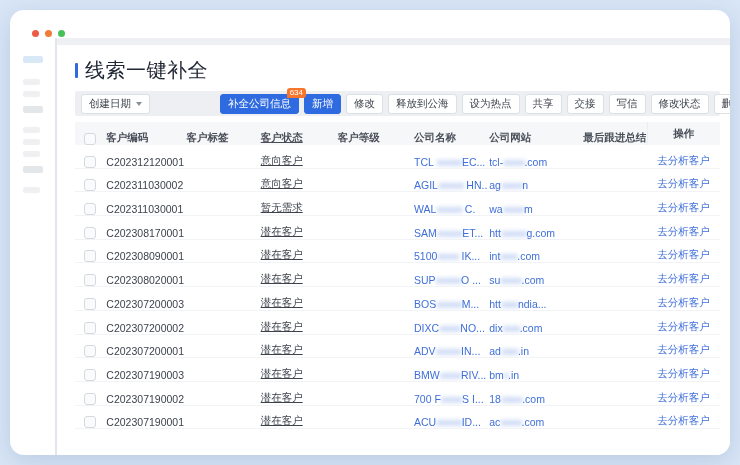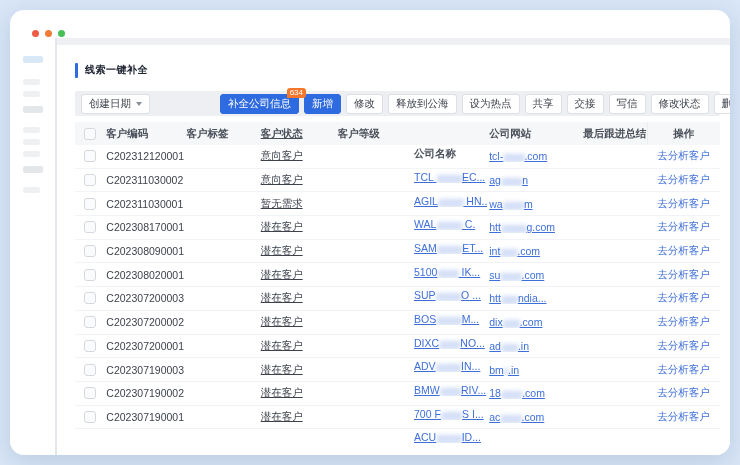"线索一键补全" .page-title { font-size: 10px -> 20px; font-weight: bold -> normal }
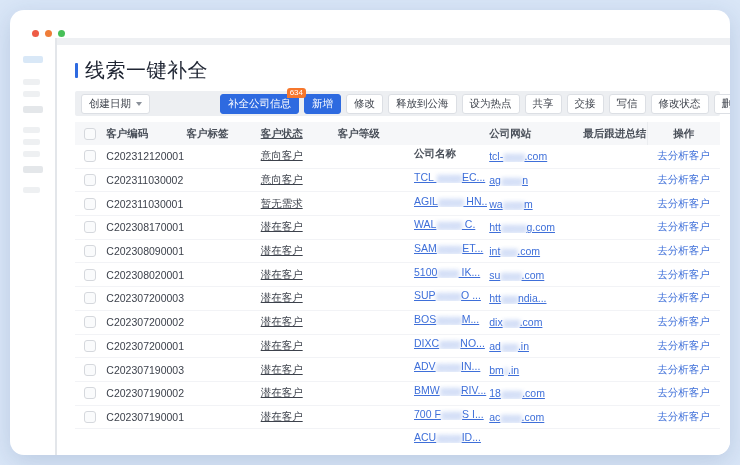"客户编码" .tr { align-items: center -> flex-end }
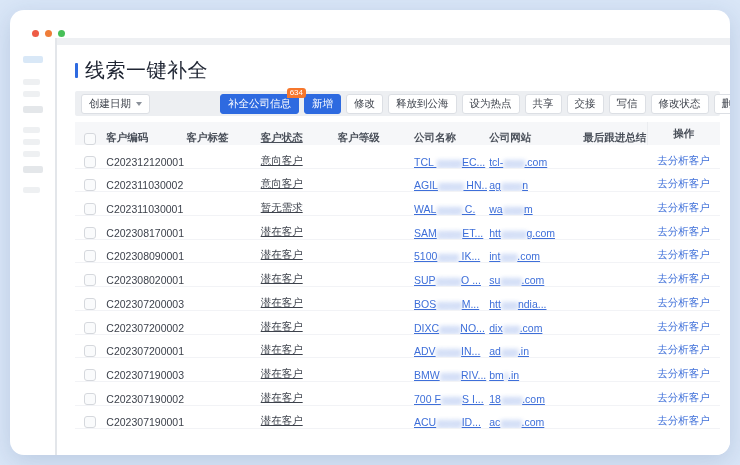"TCL EC..." .blue-text { text-decoration: underline -> none }
